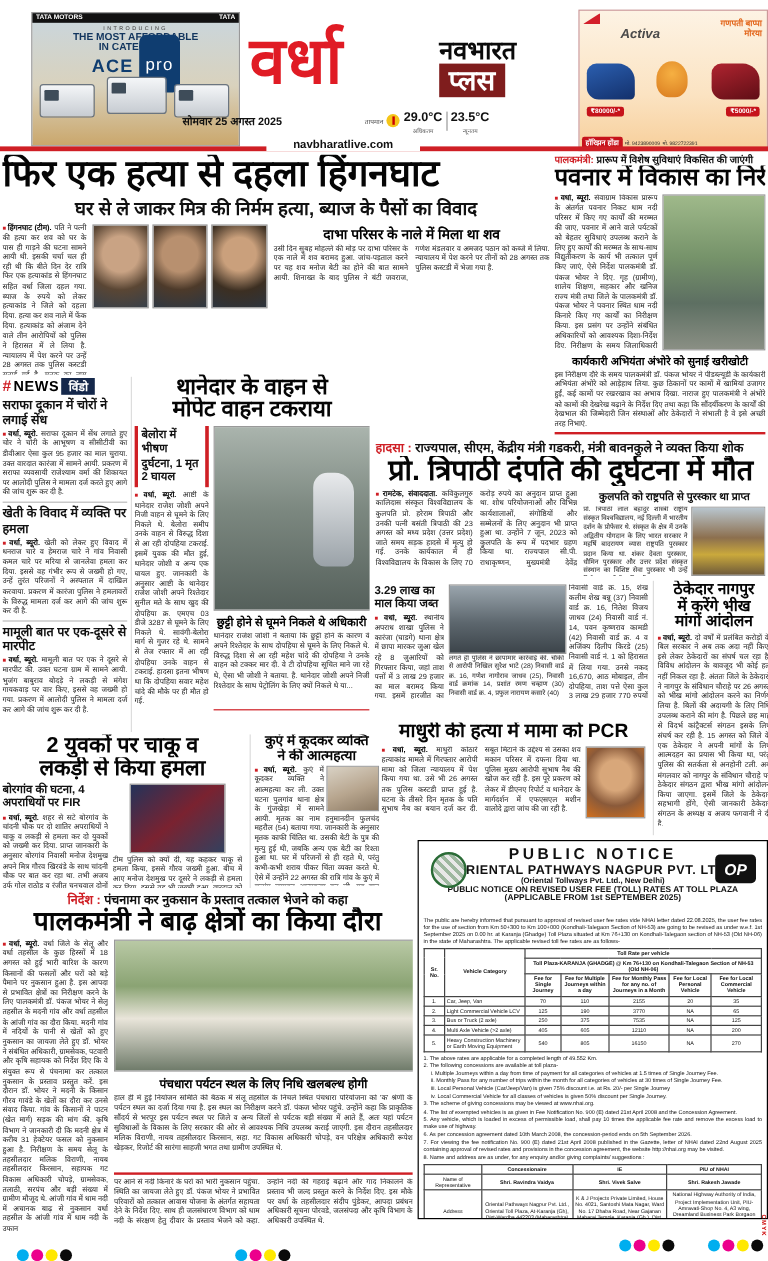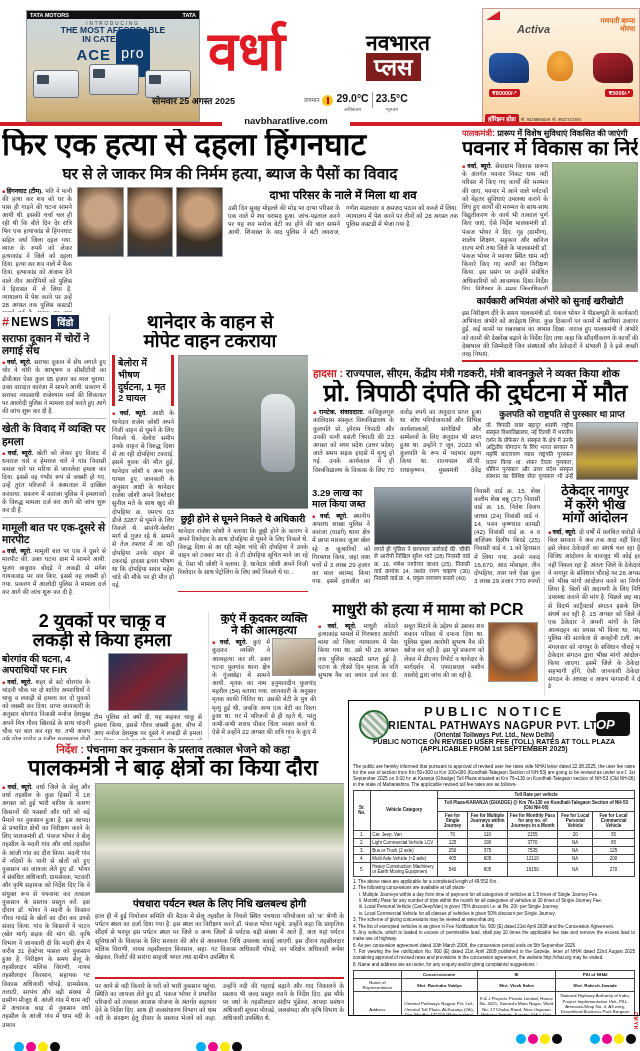"OP" .op-logo { justify-content: flex-start -> center }
